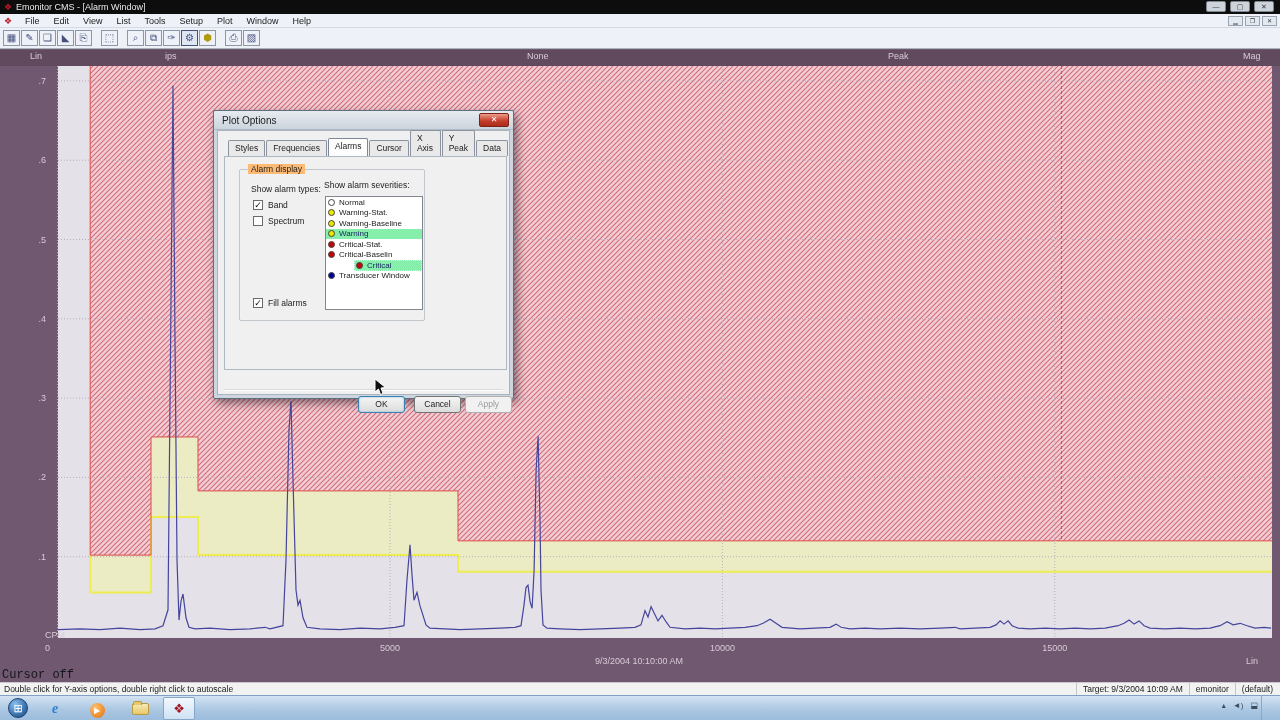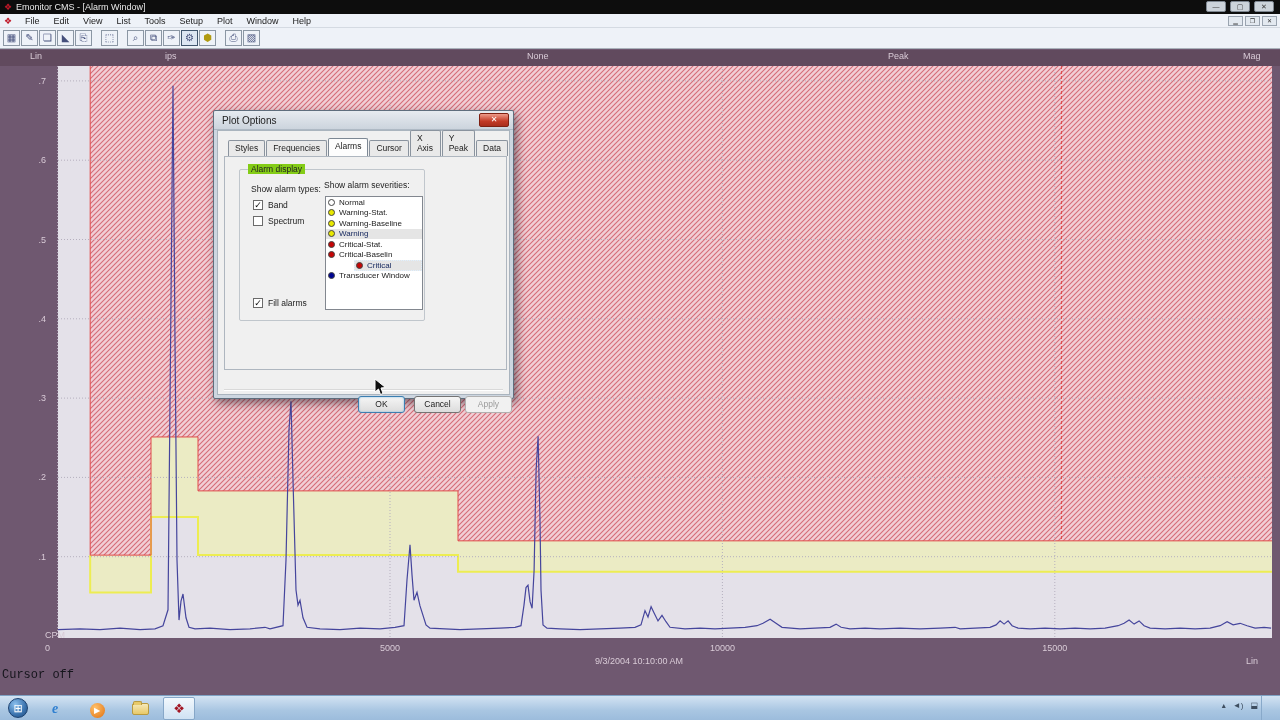"Alarm display" .group-label { background: #84cc16 -> #fdba74 }
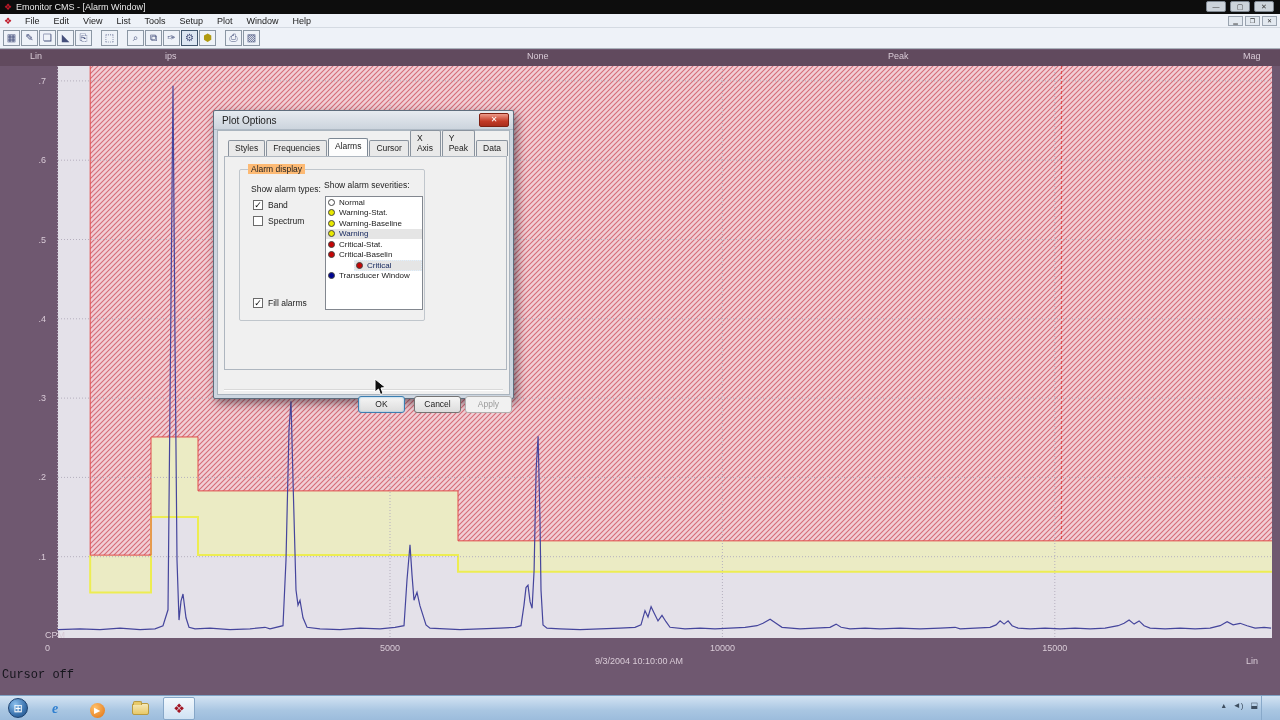"Warning" .sev.sel { background: #e5e5e5 -> #86efac }
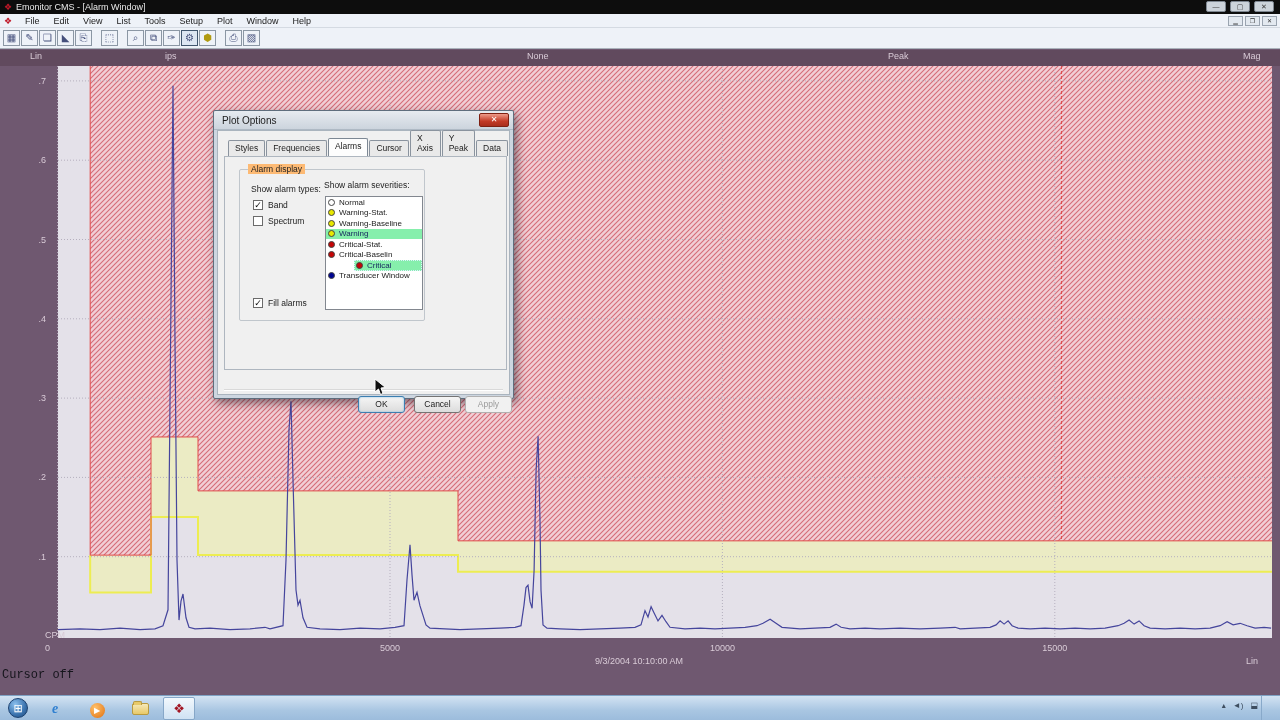"Double click for Y-axis options," div.statusbar { html: none -> <div> <span>Double click for Y-axis options, double right click to autoscale</span> <span> <span>Target: 9/3/2004 10:09 AM</span> <span>emonitor</span> <span>(default)</span> </span> </div> }
